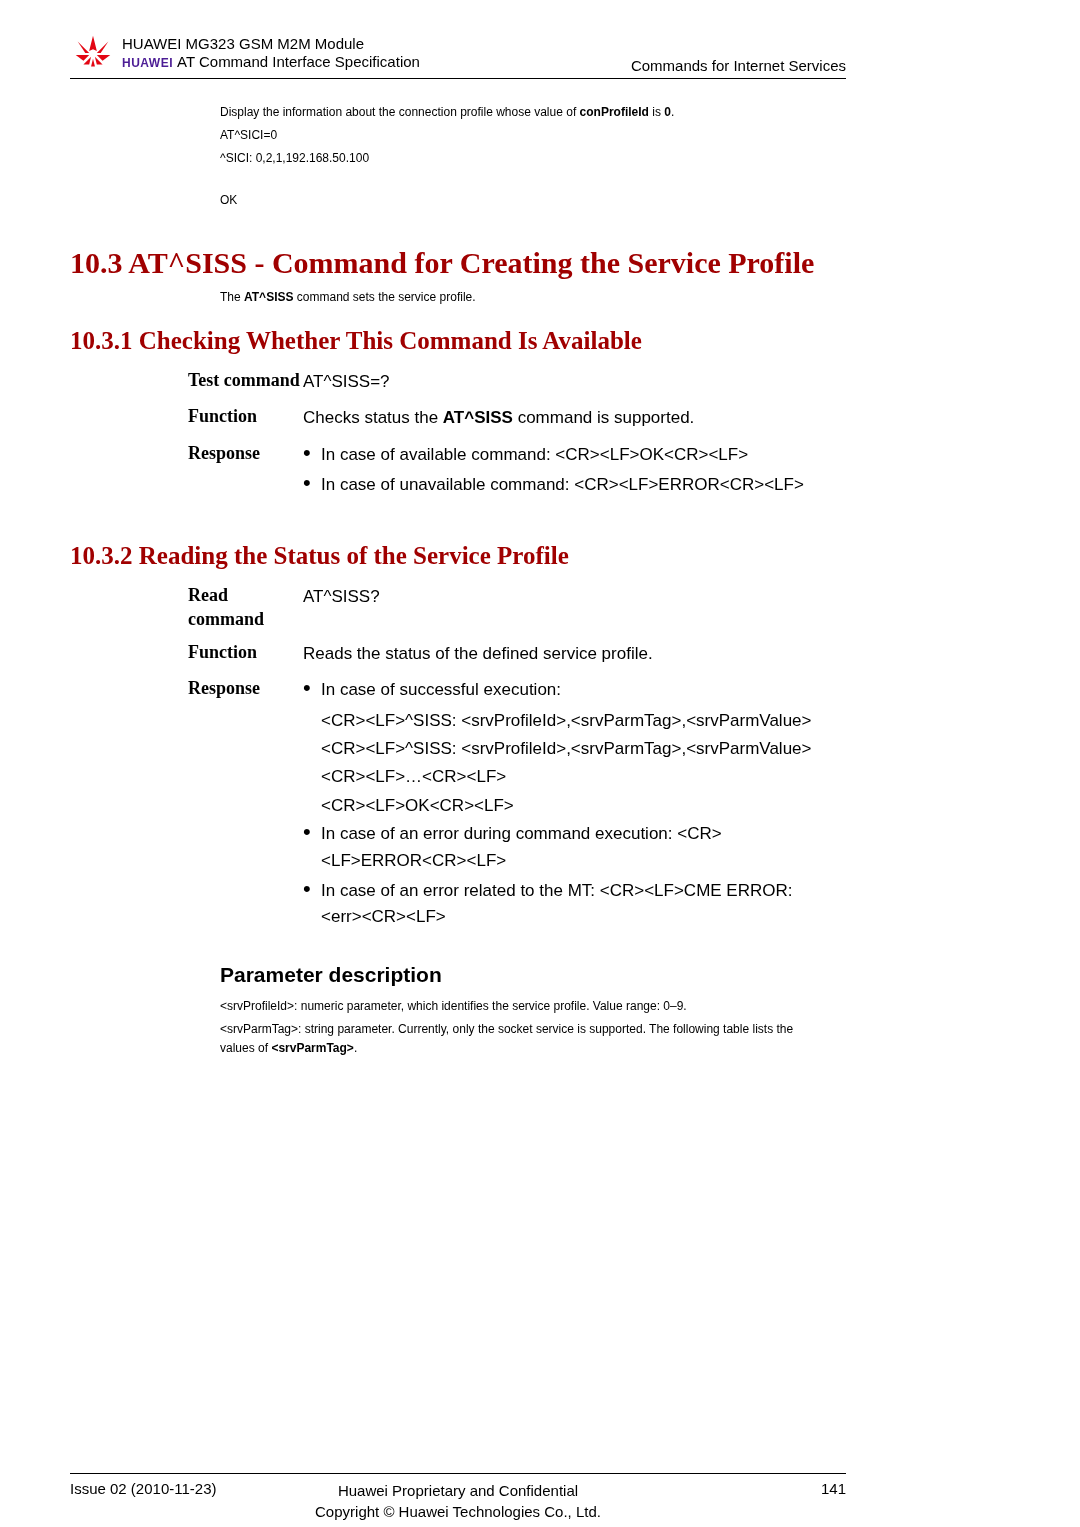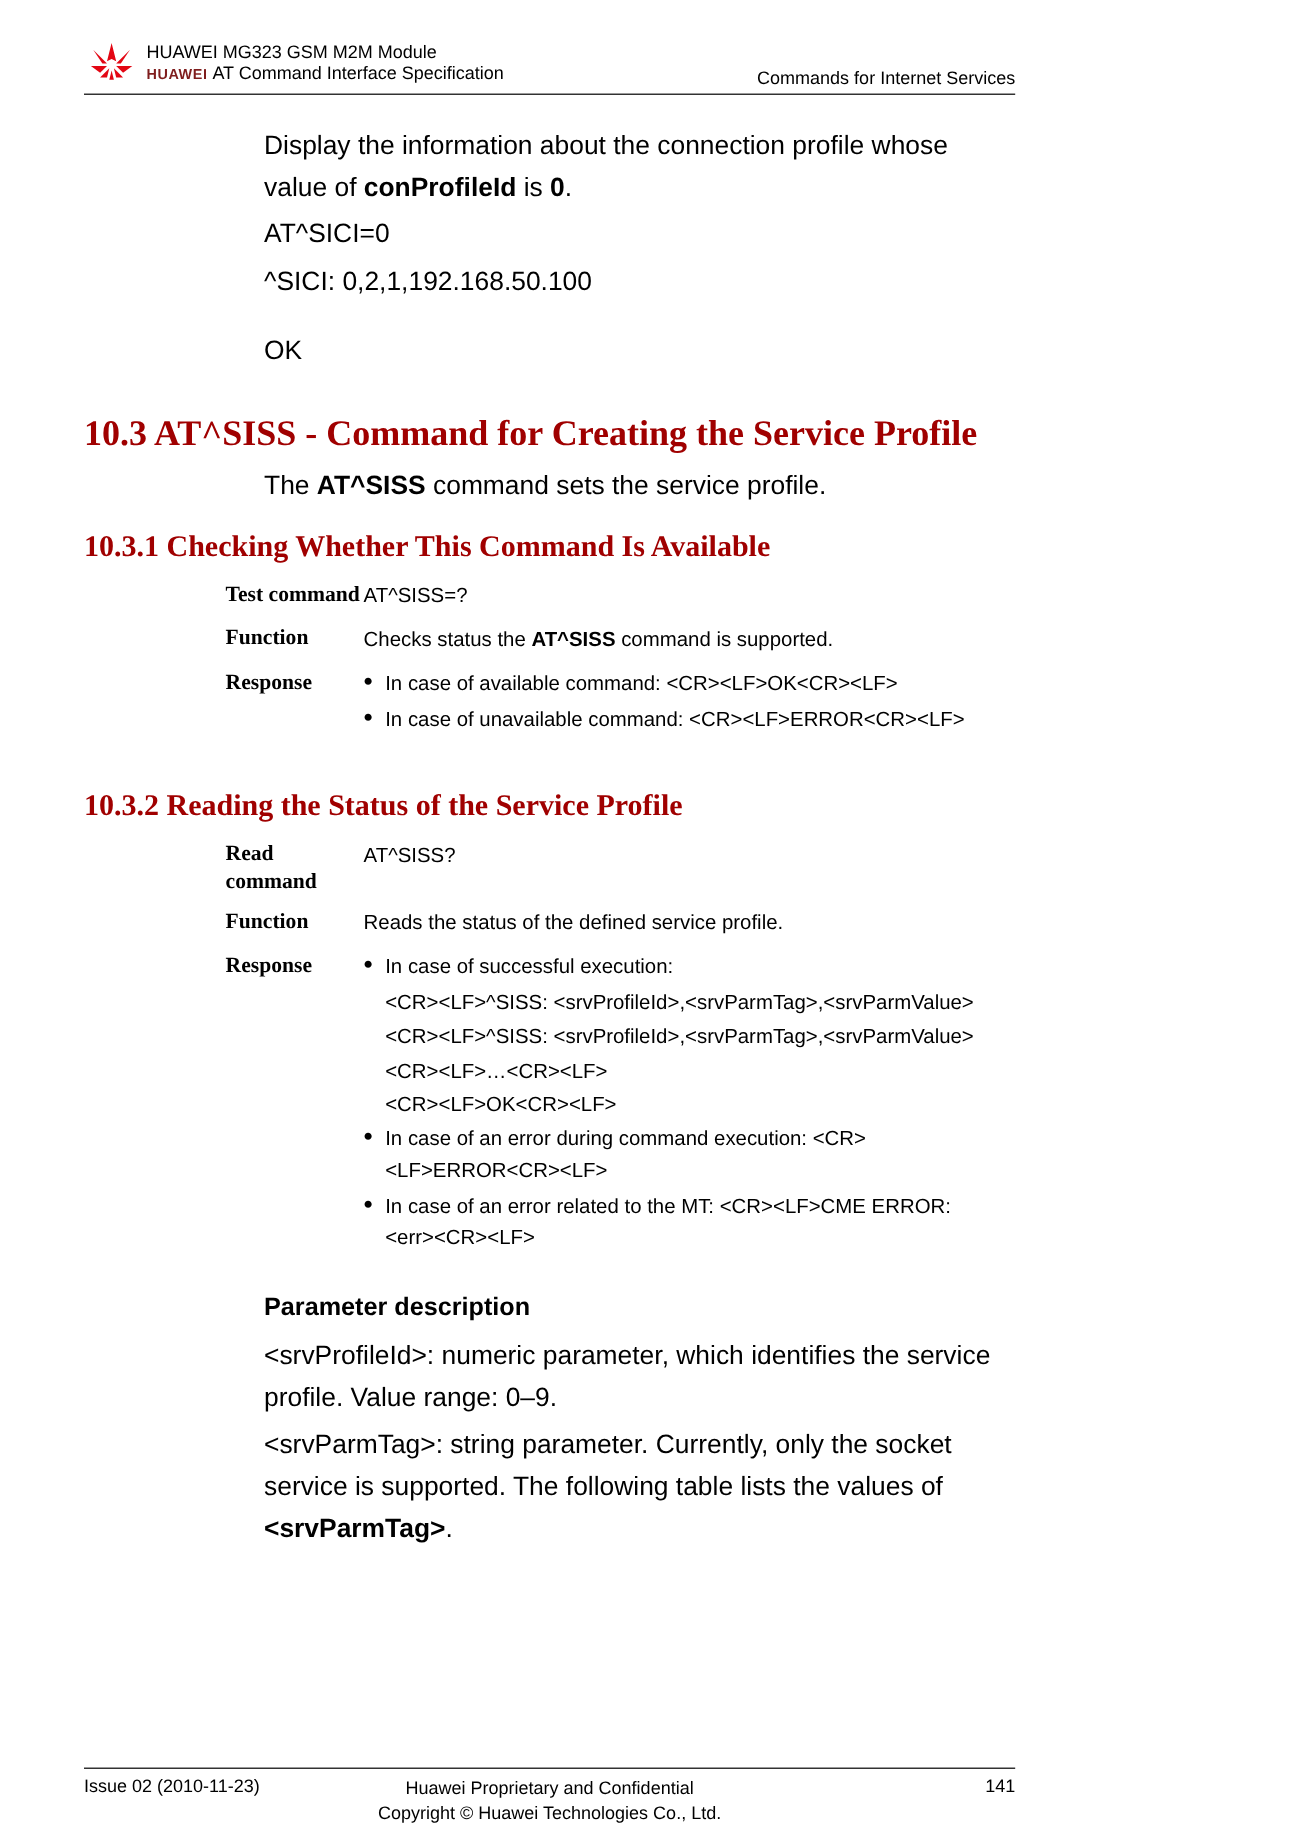"HUAWEI" .huawei-text { color: #7f1d1d -> #4c1d95 }
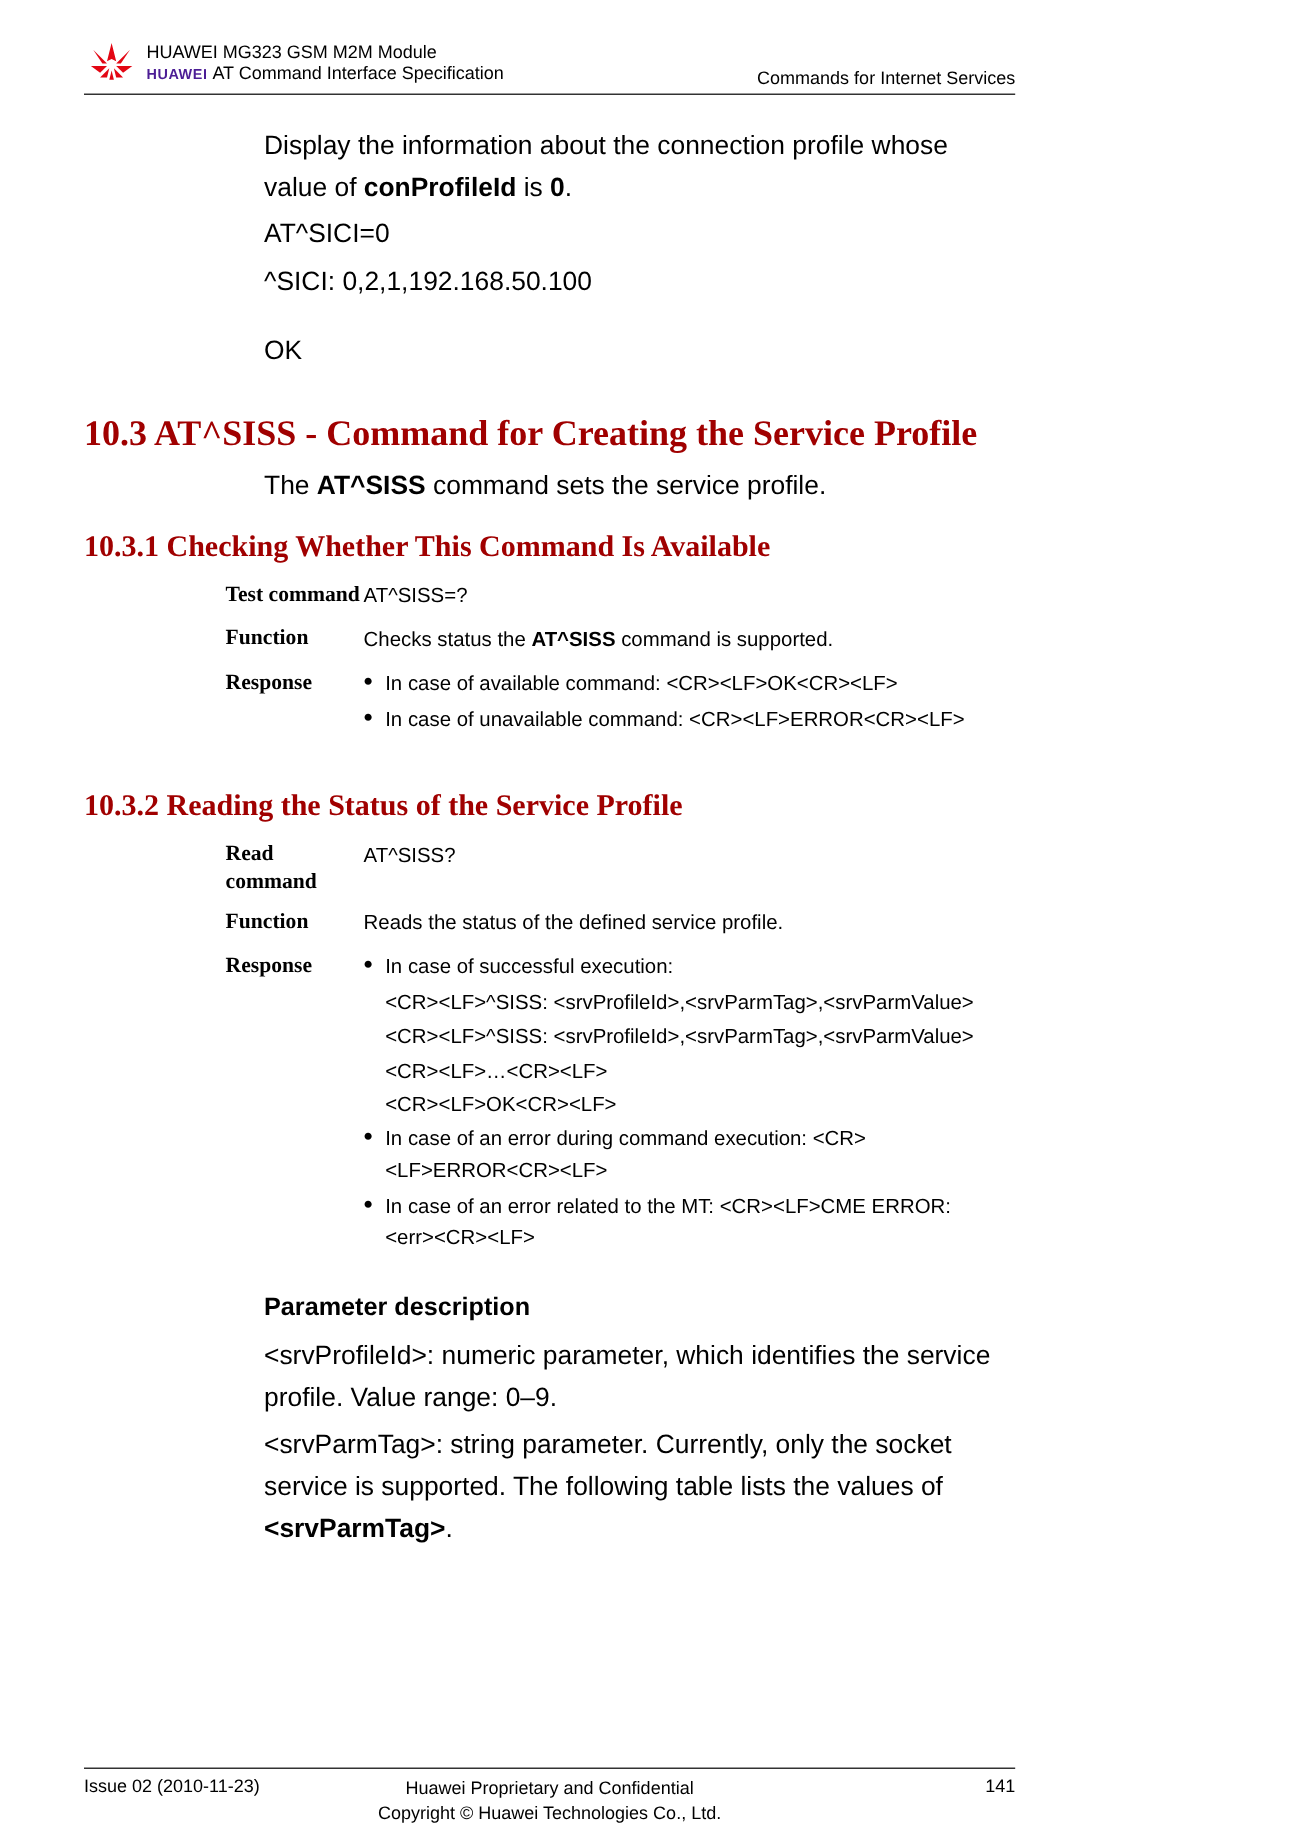"Display the information about the" .para { font-size: 22px -> 12px }
